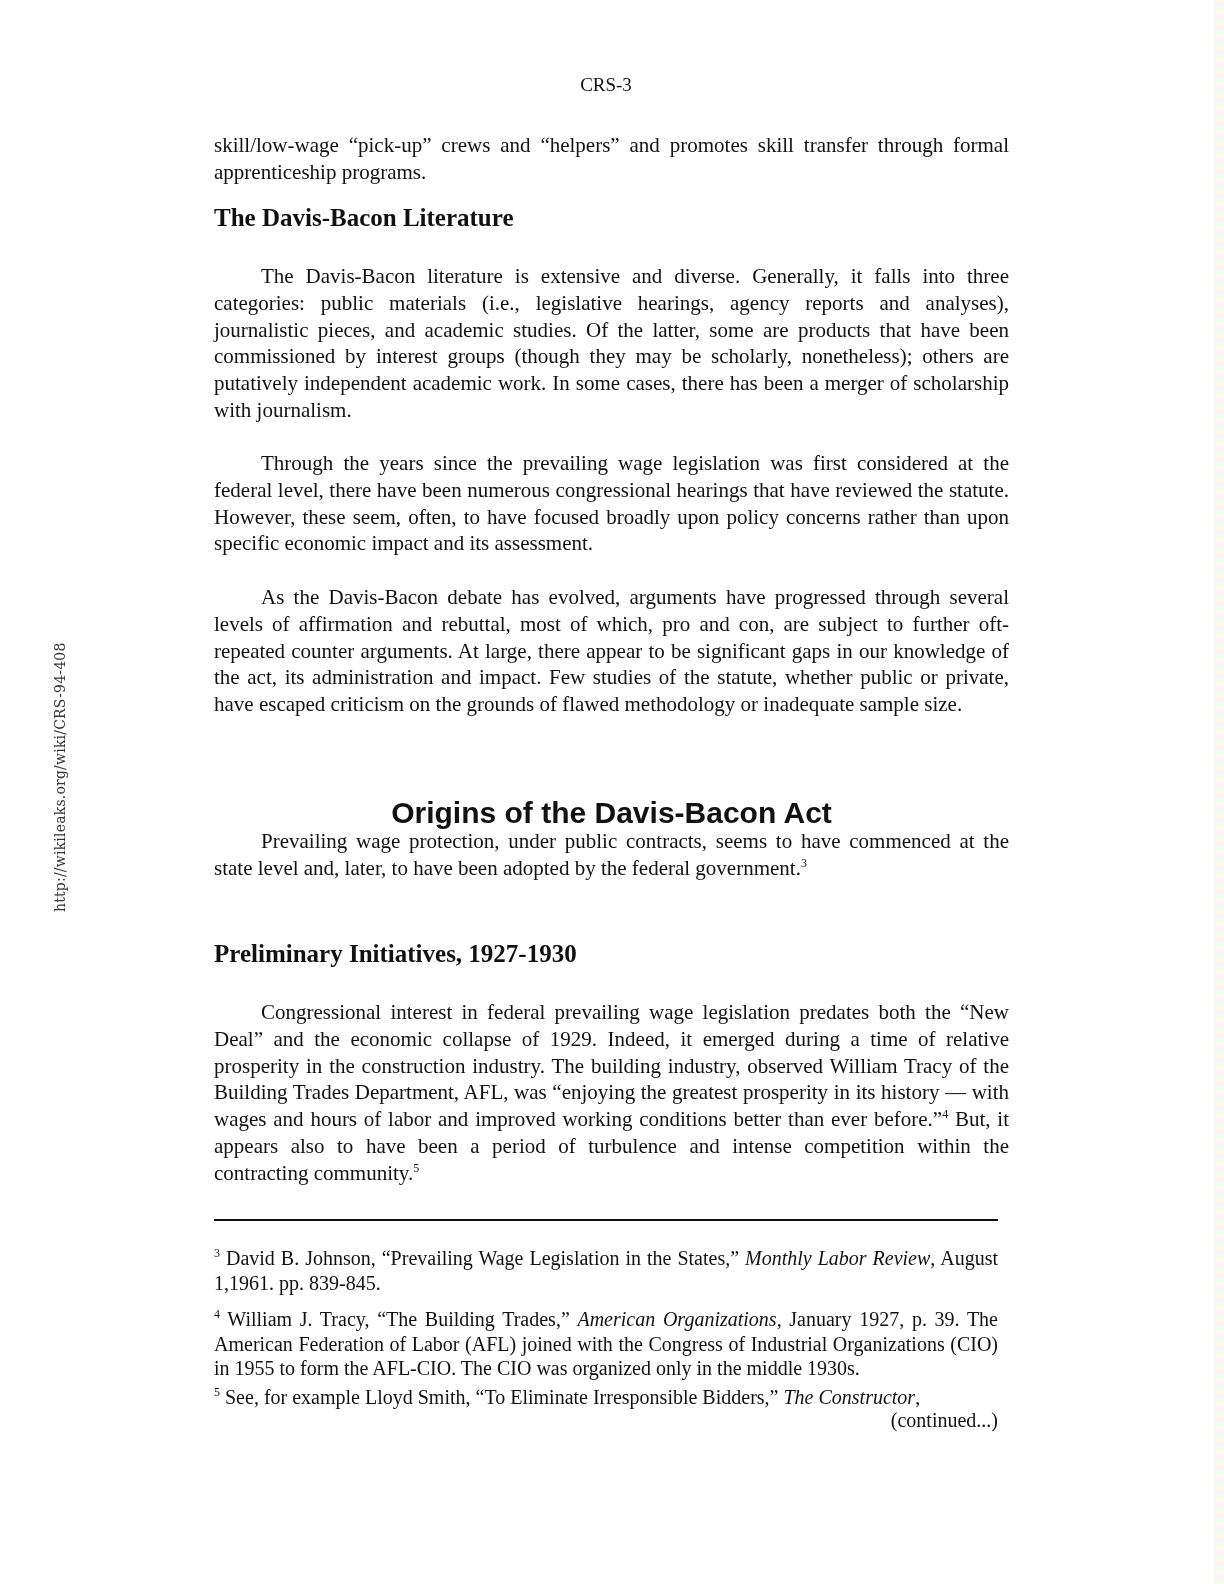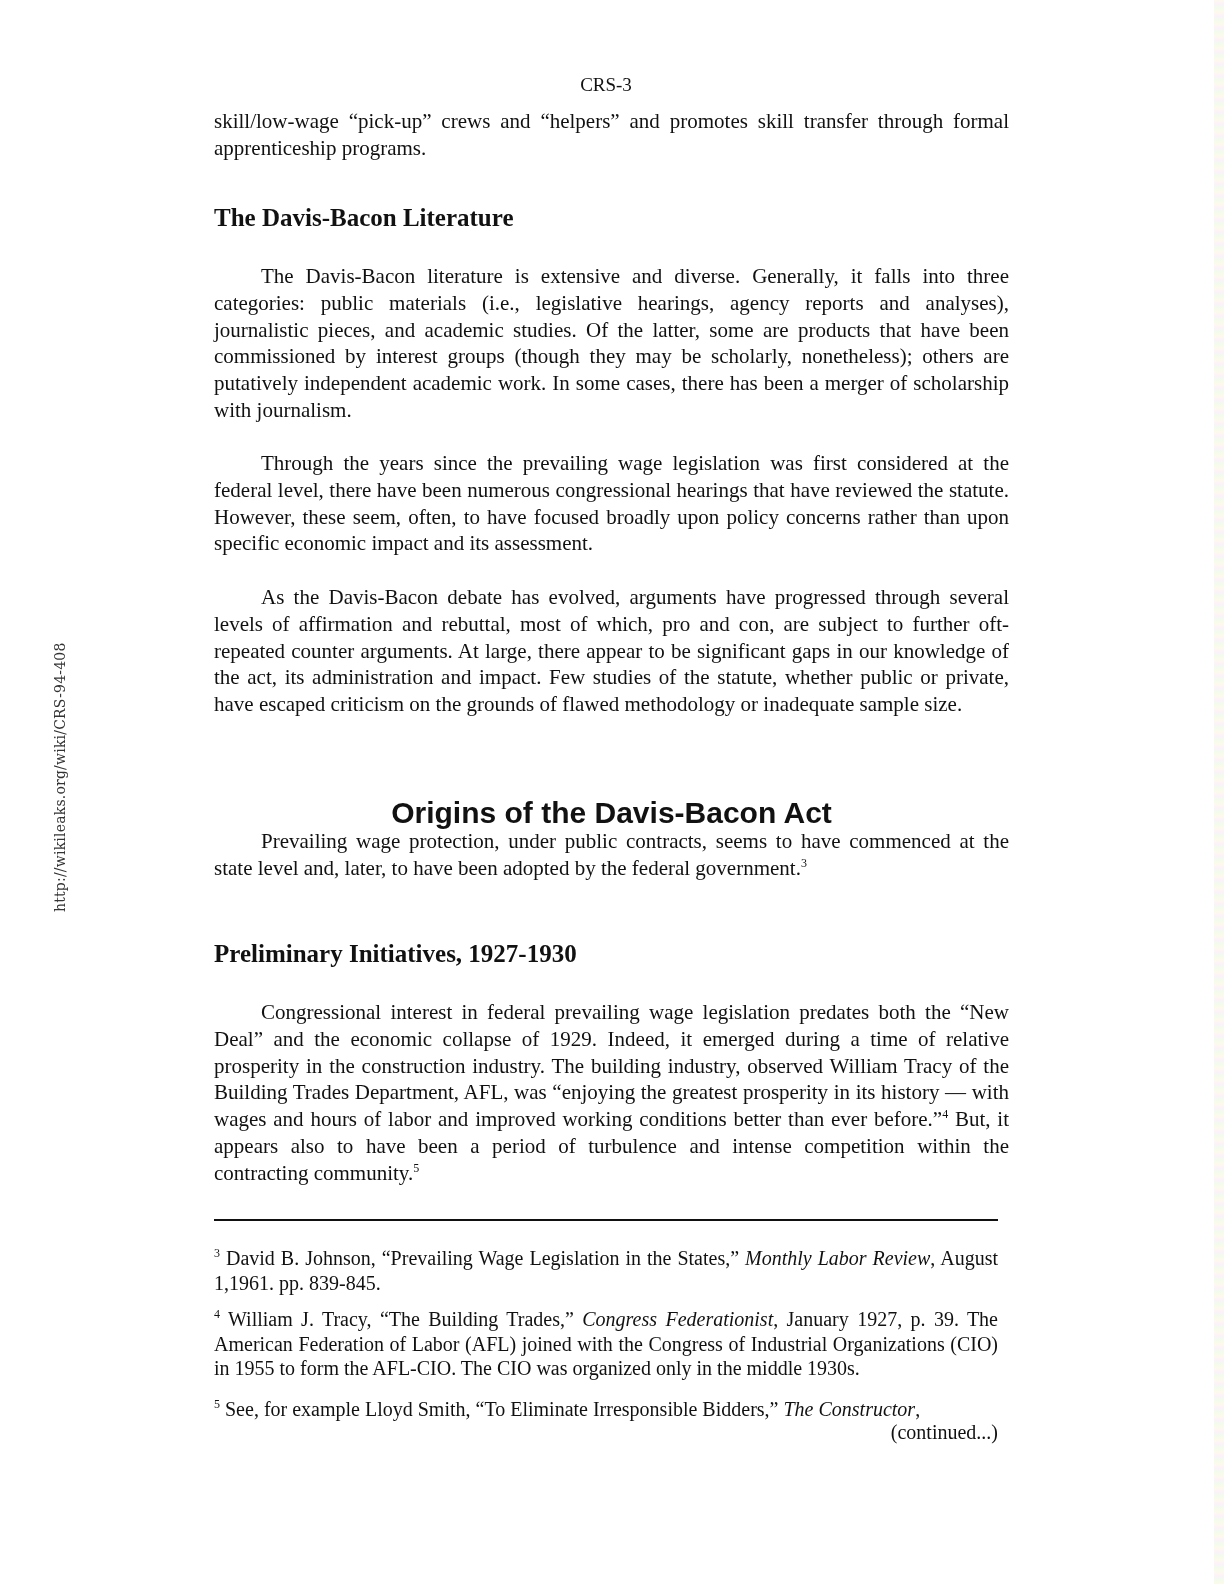"skill/low-wage “pick-up” crews and" div.content { top: 108px -> 132px }
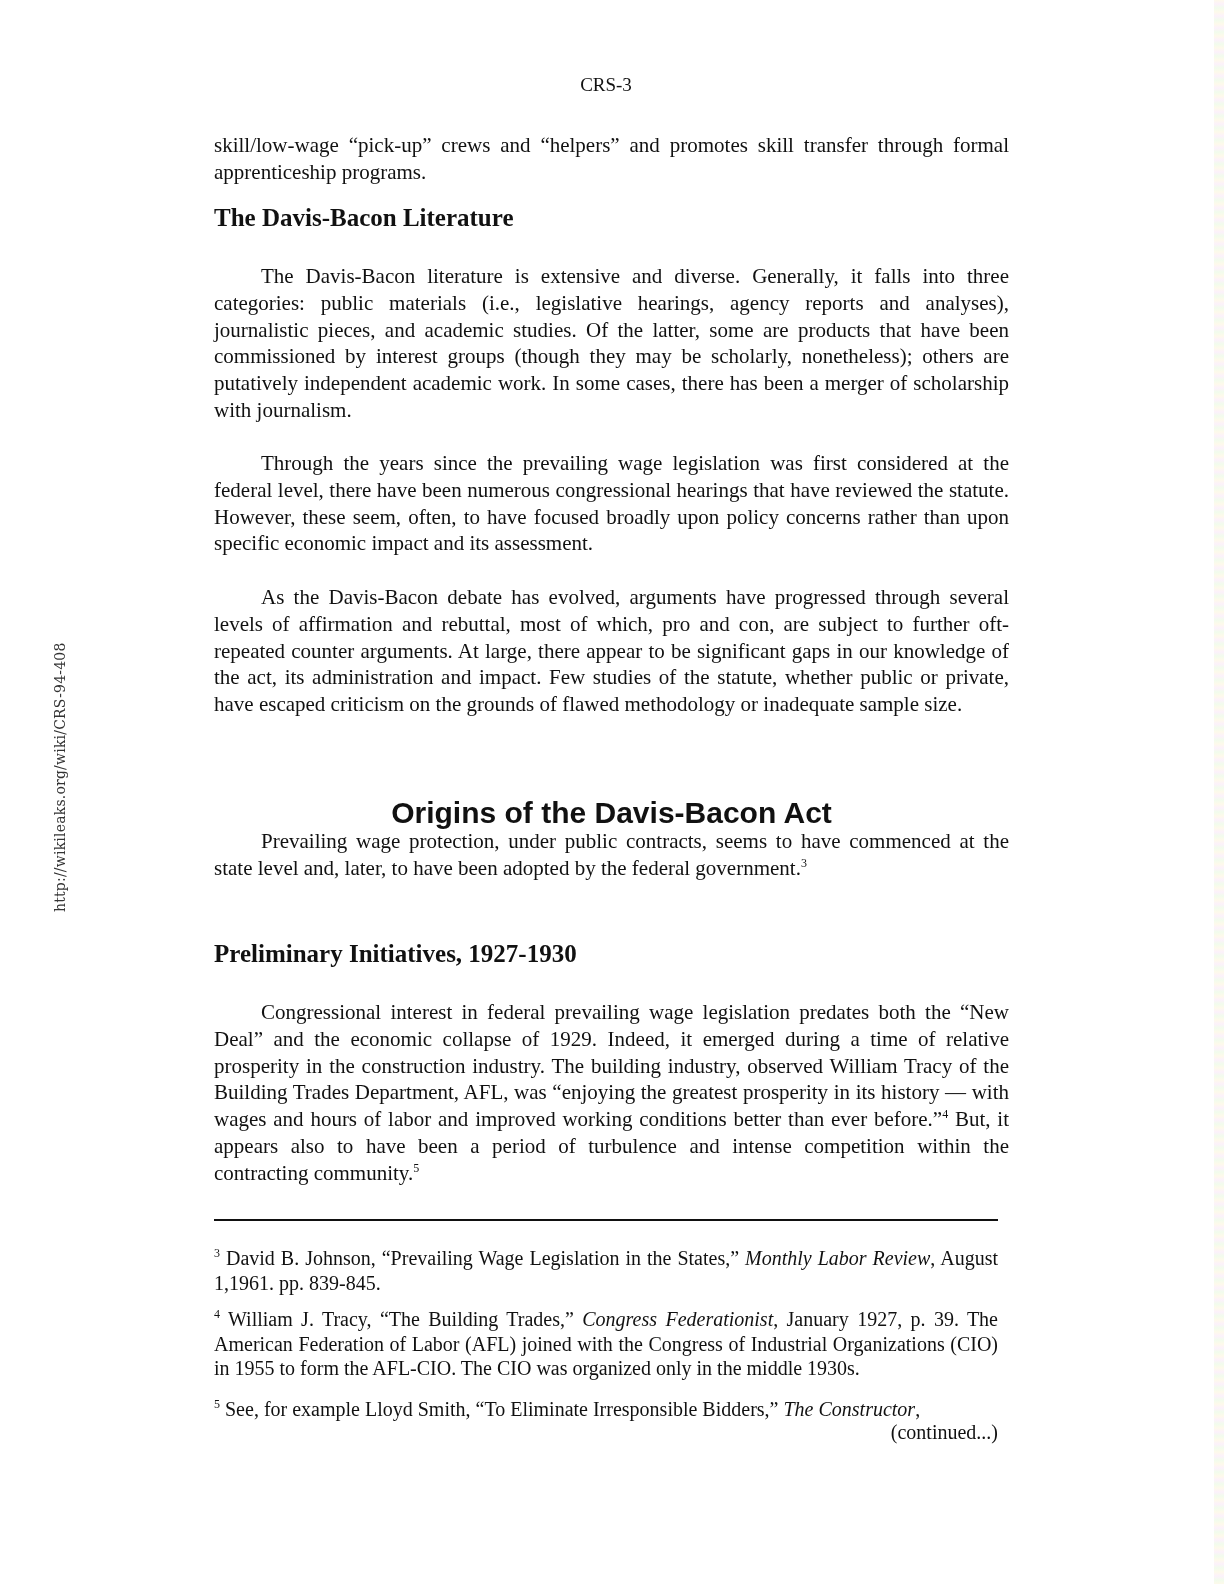"Congress Federationist" i { text: Congress Federationist -> American Organizations }
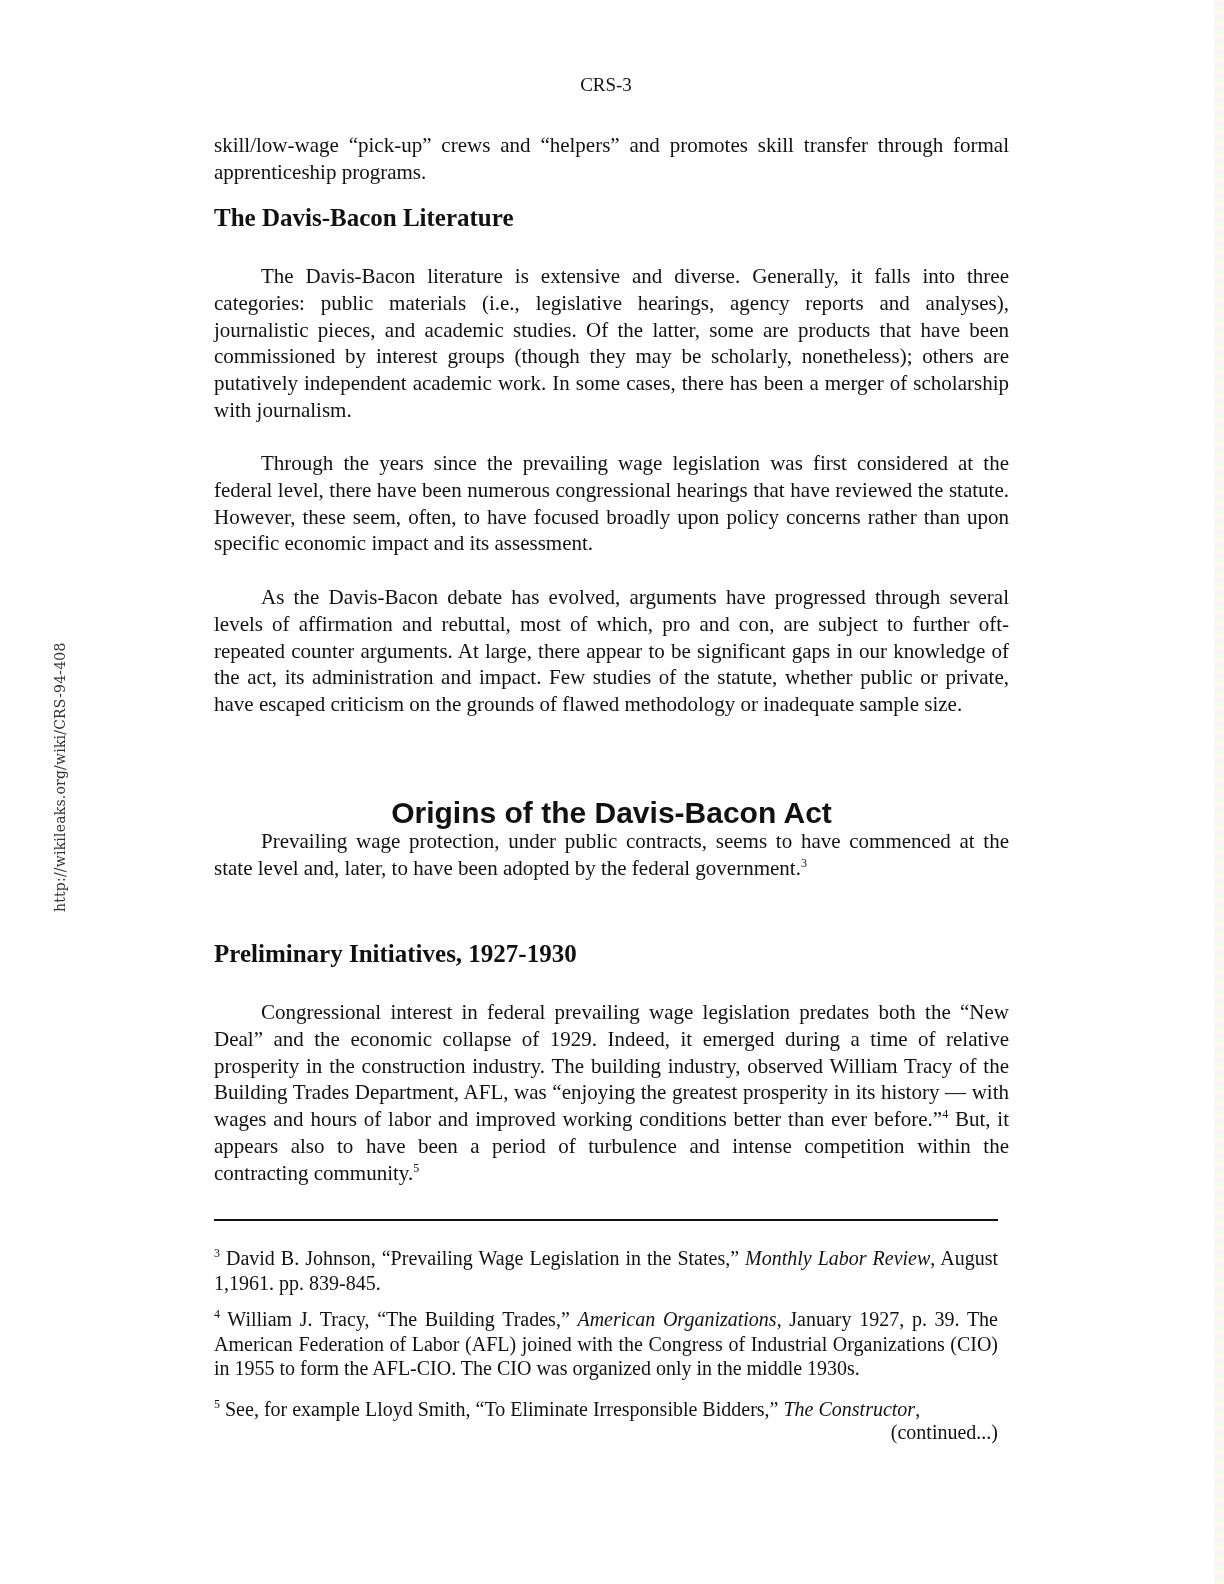"5 See, for example Lloyd" p.fn { margin-top: 16px -> 4px }
